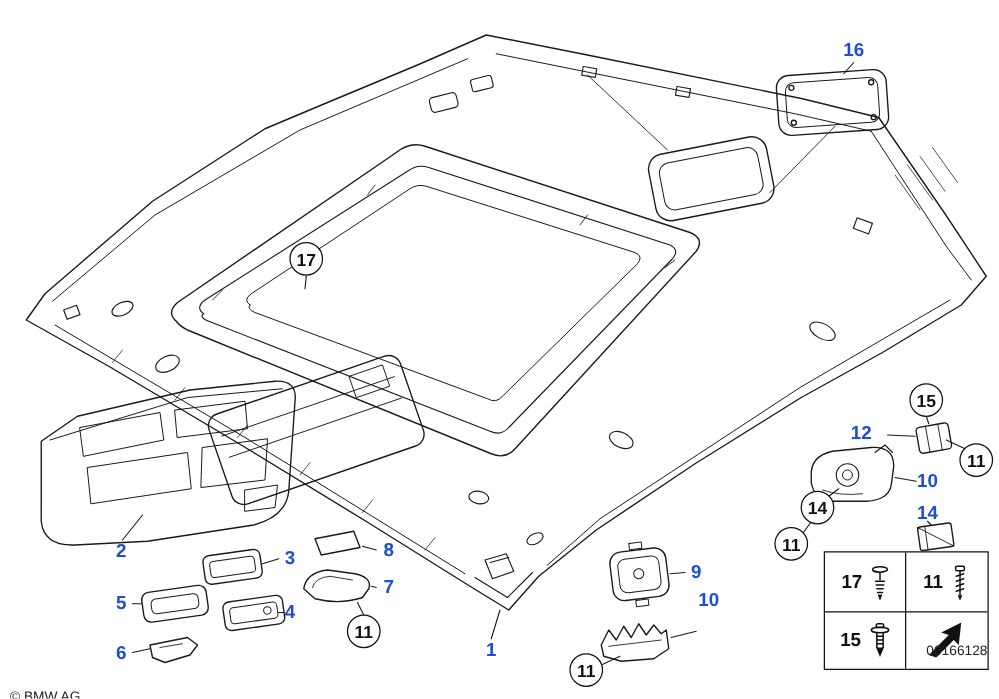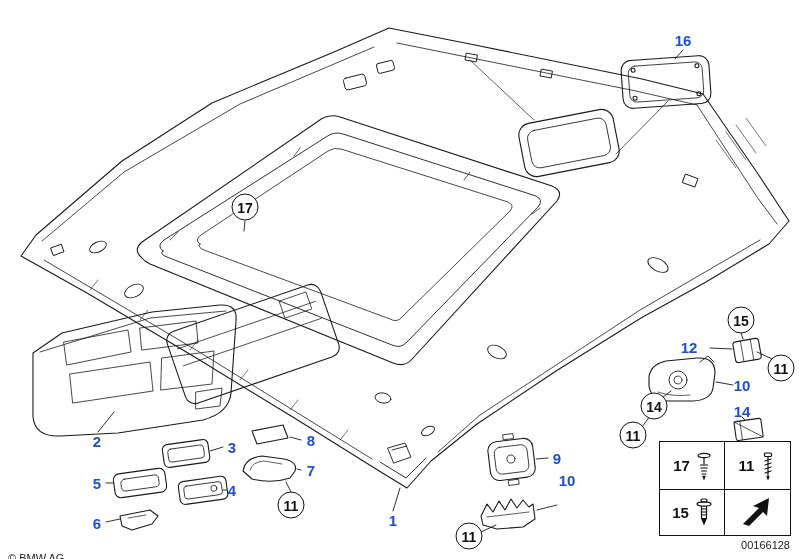"00166128" .docnum { top: 539px -> 515px }
